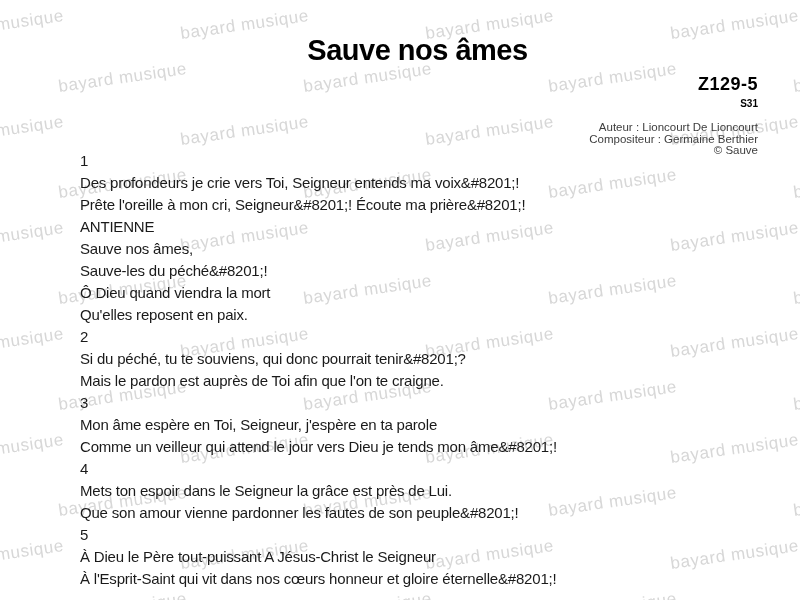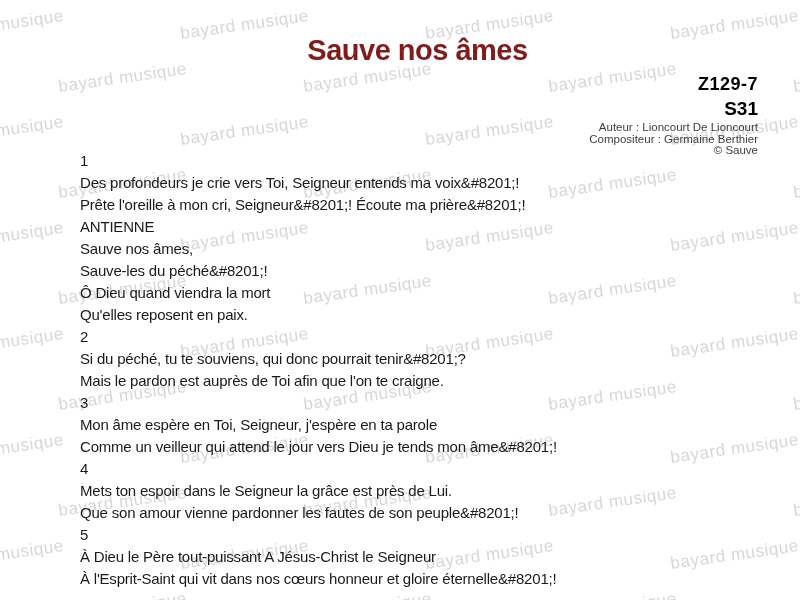"Sauve nos âmes" .title { color: #7f1d1d -> #000000 }
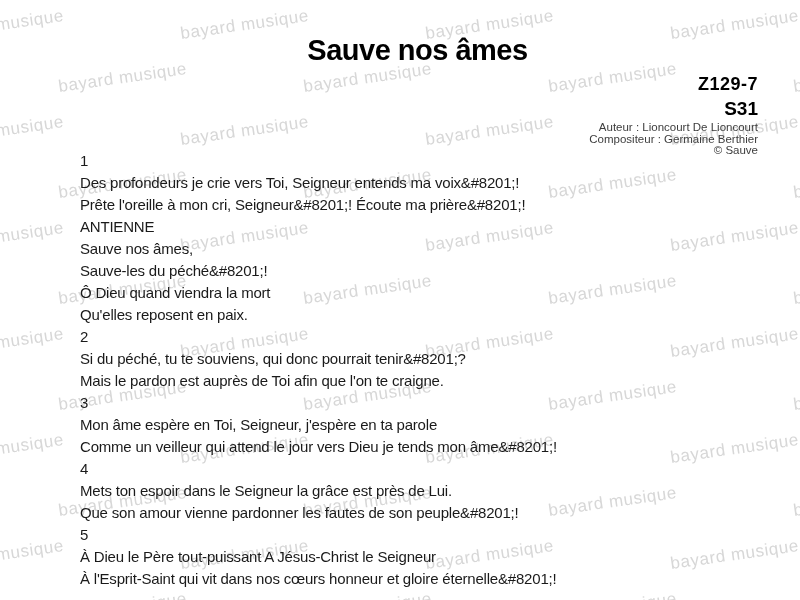"Z129-7" div.ref-main { text: Z129-7 -> Z129-5 }
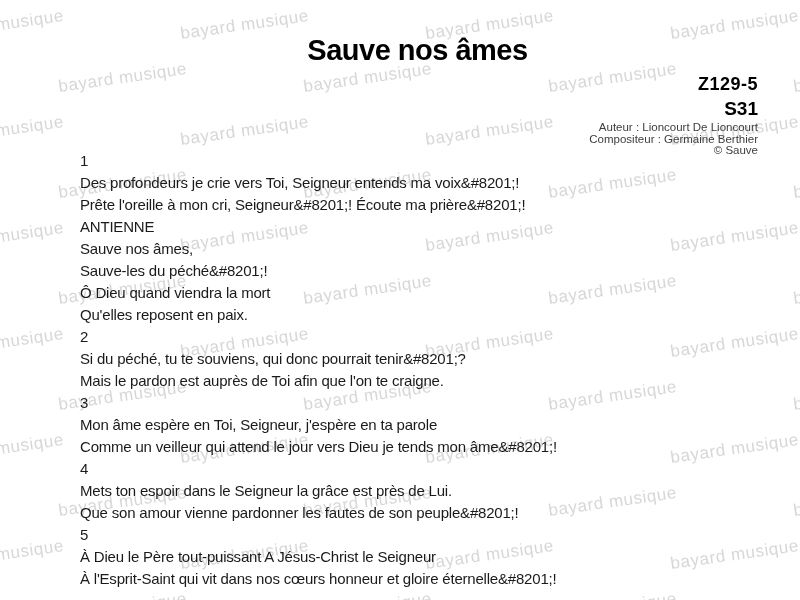"S31" .ref-sub { font-size: 19px -> 10px }
